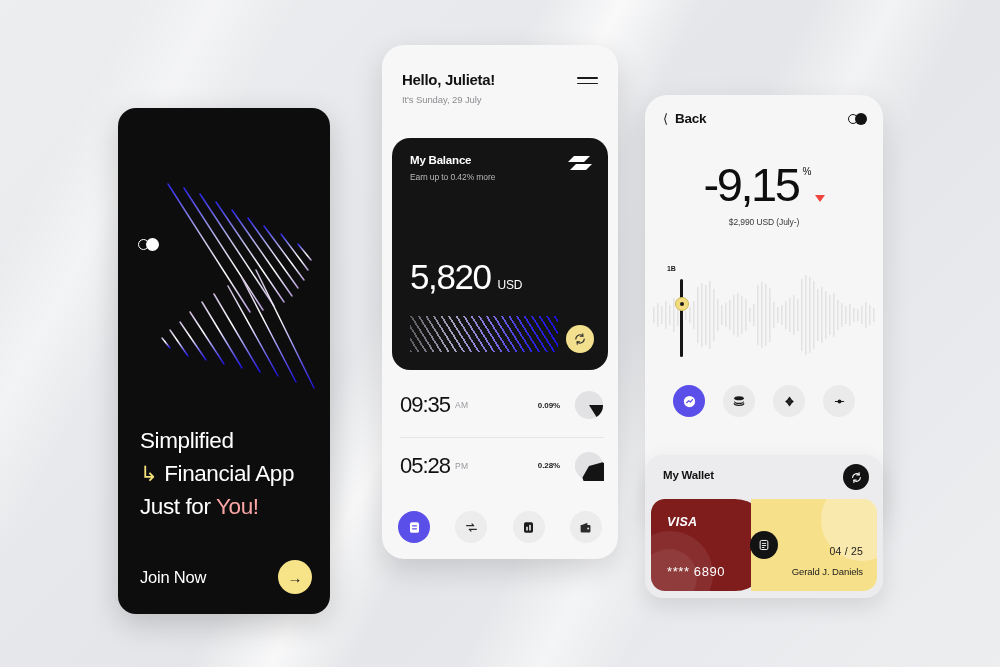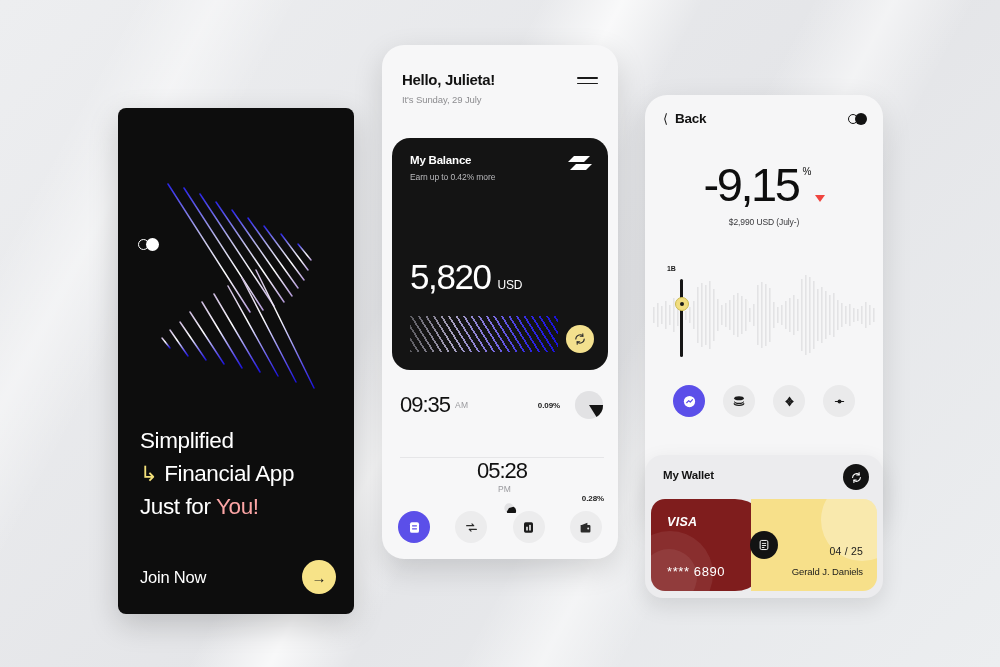"Simplified" .phone1 { border-radius: 8px -> 18px; width: 236px -> 212px }
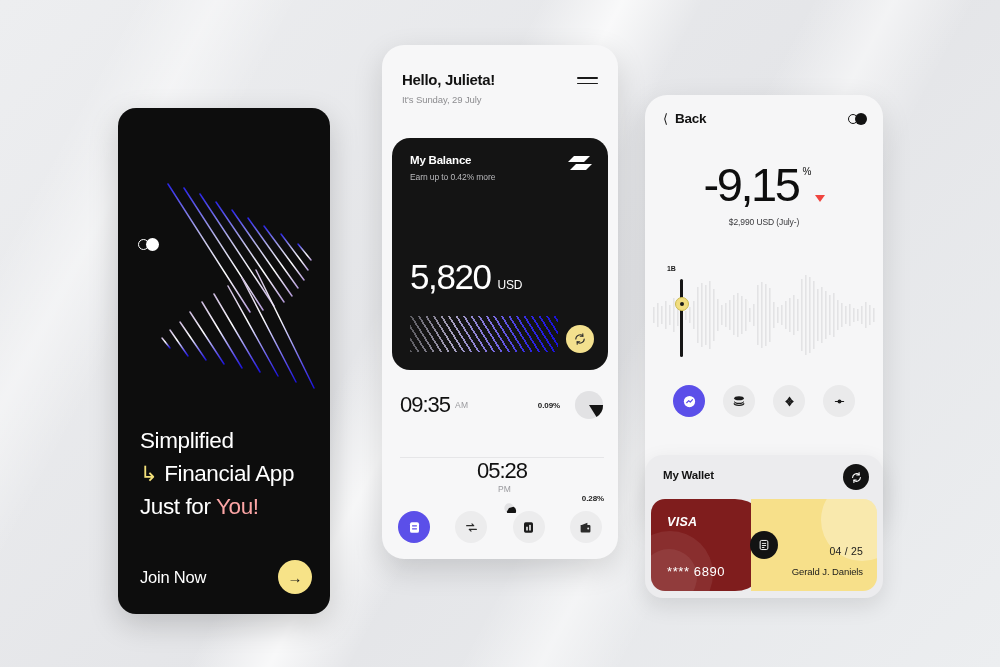"05:28" .rate-row.r2 { flex-direction: column -> none; top: 412px -> 392px }
